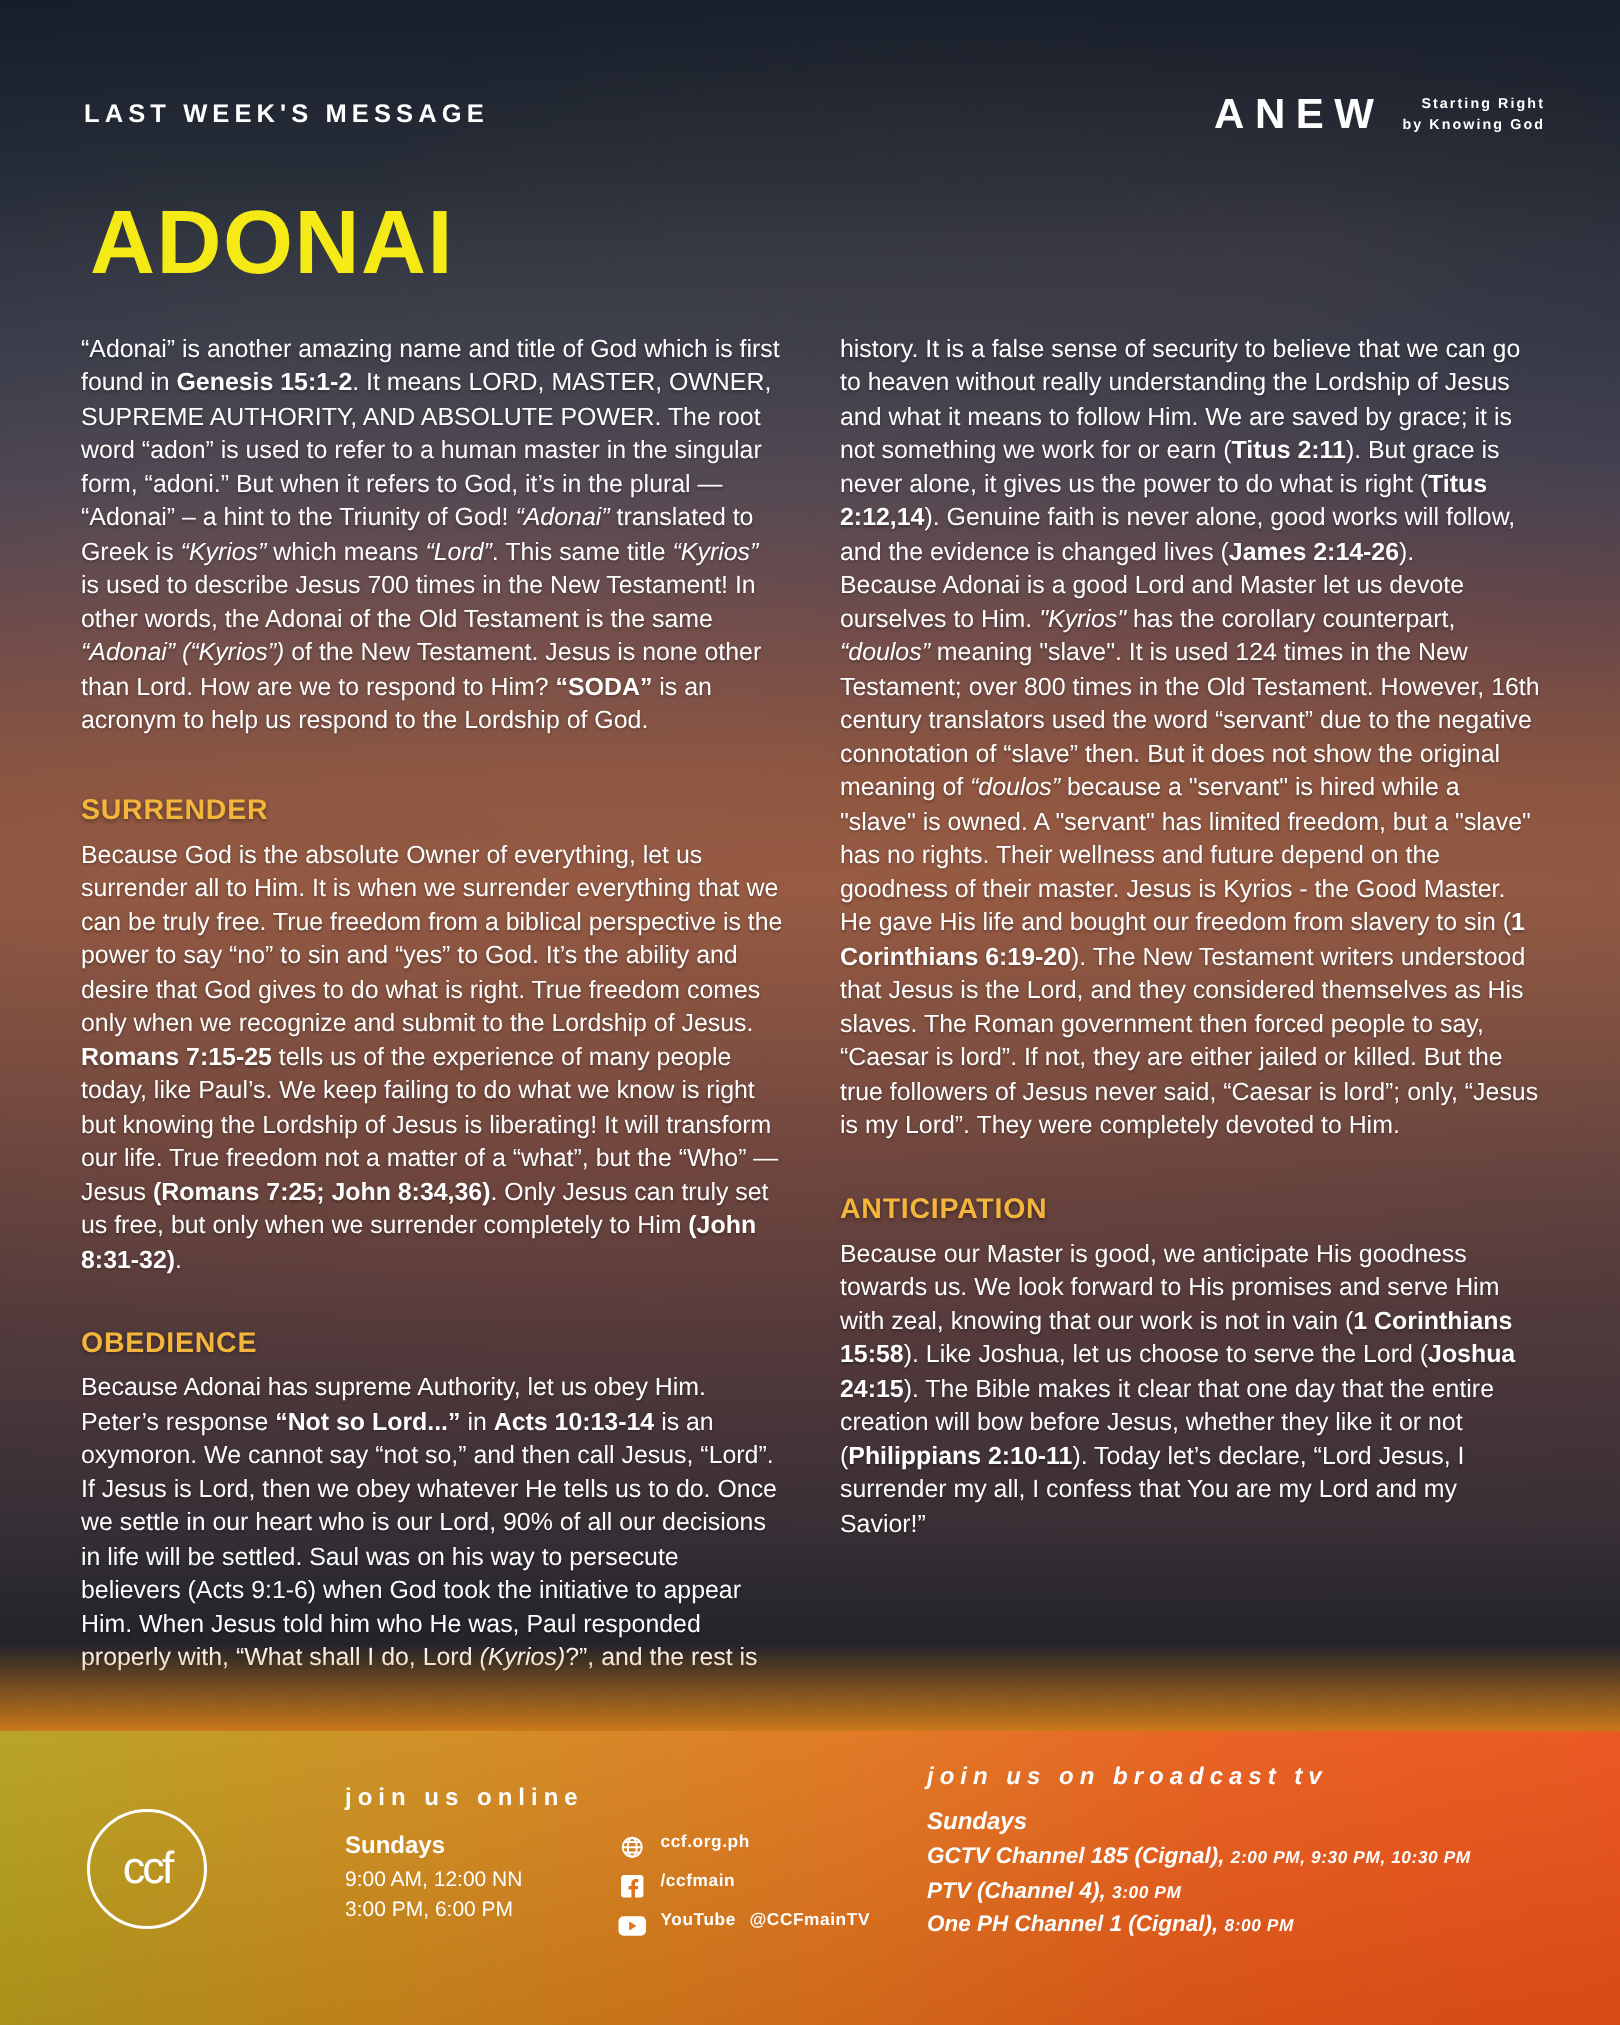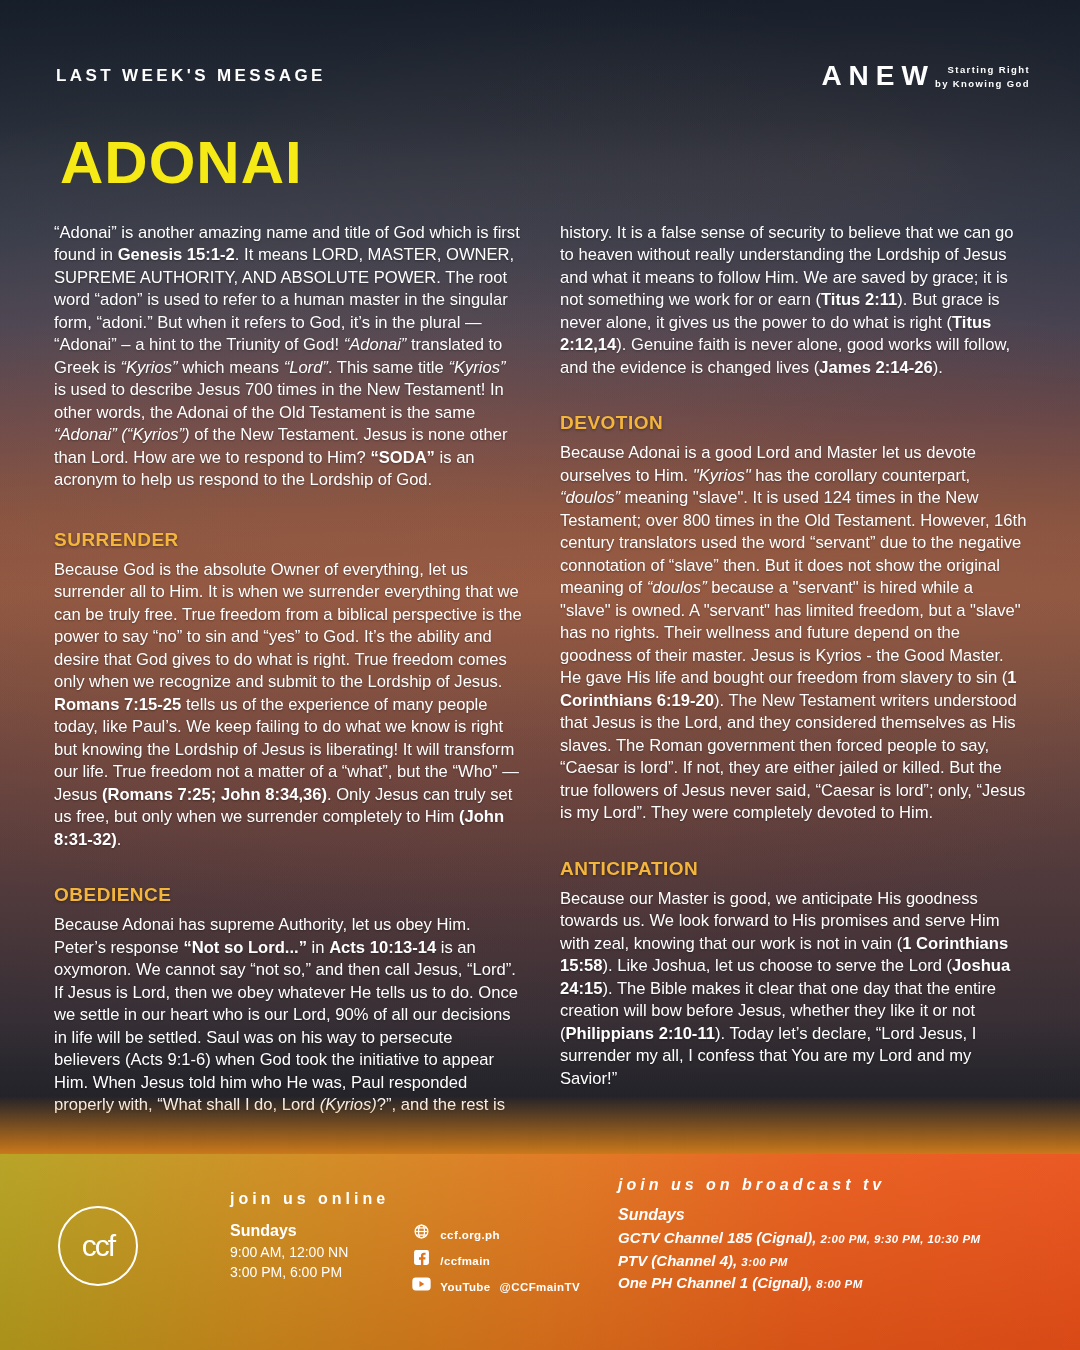"ANEW" .brand { gap: none -> 12px }
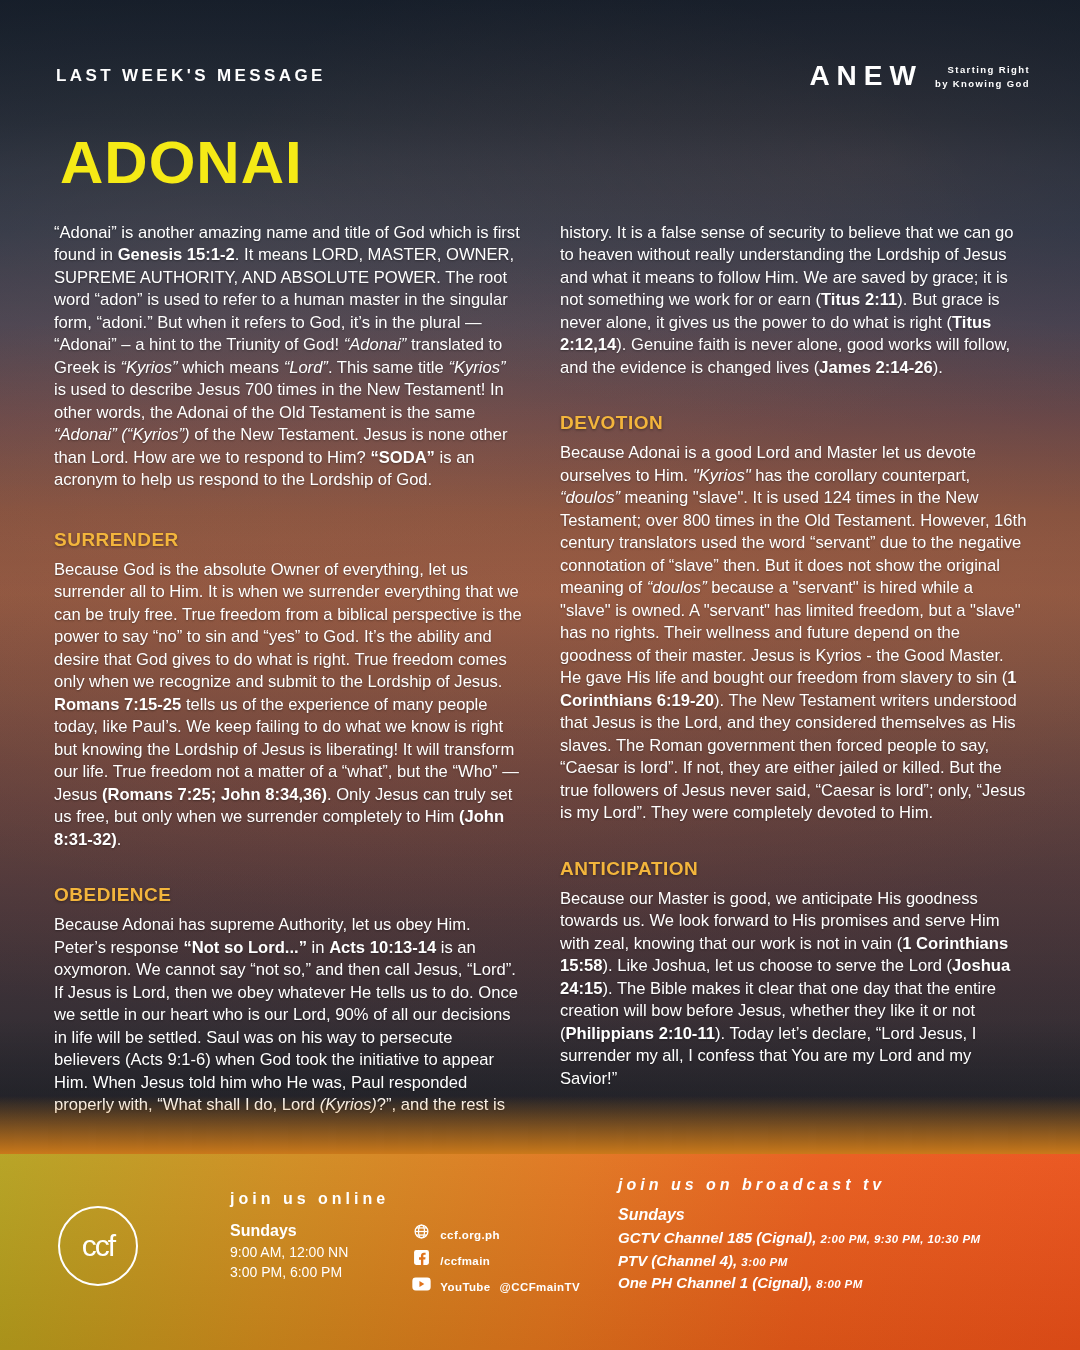"devotion" h2.section { html: <h2>DEVOTION</h2> -> none }
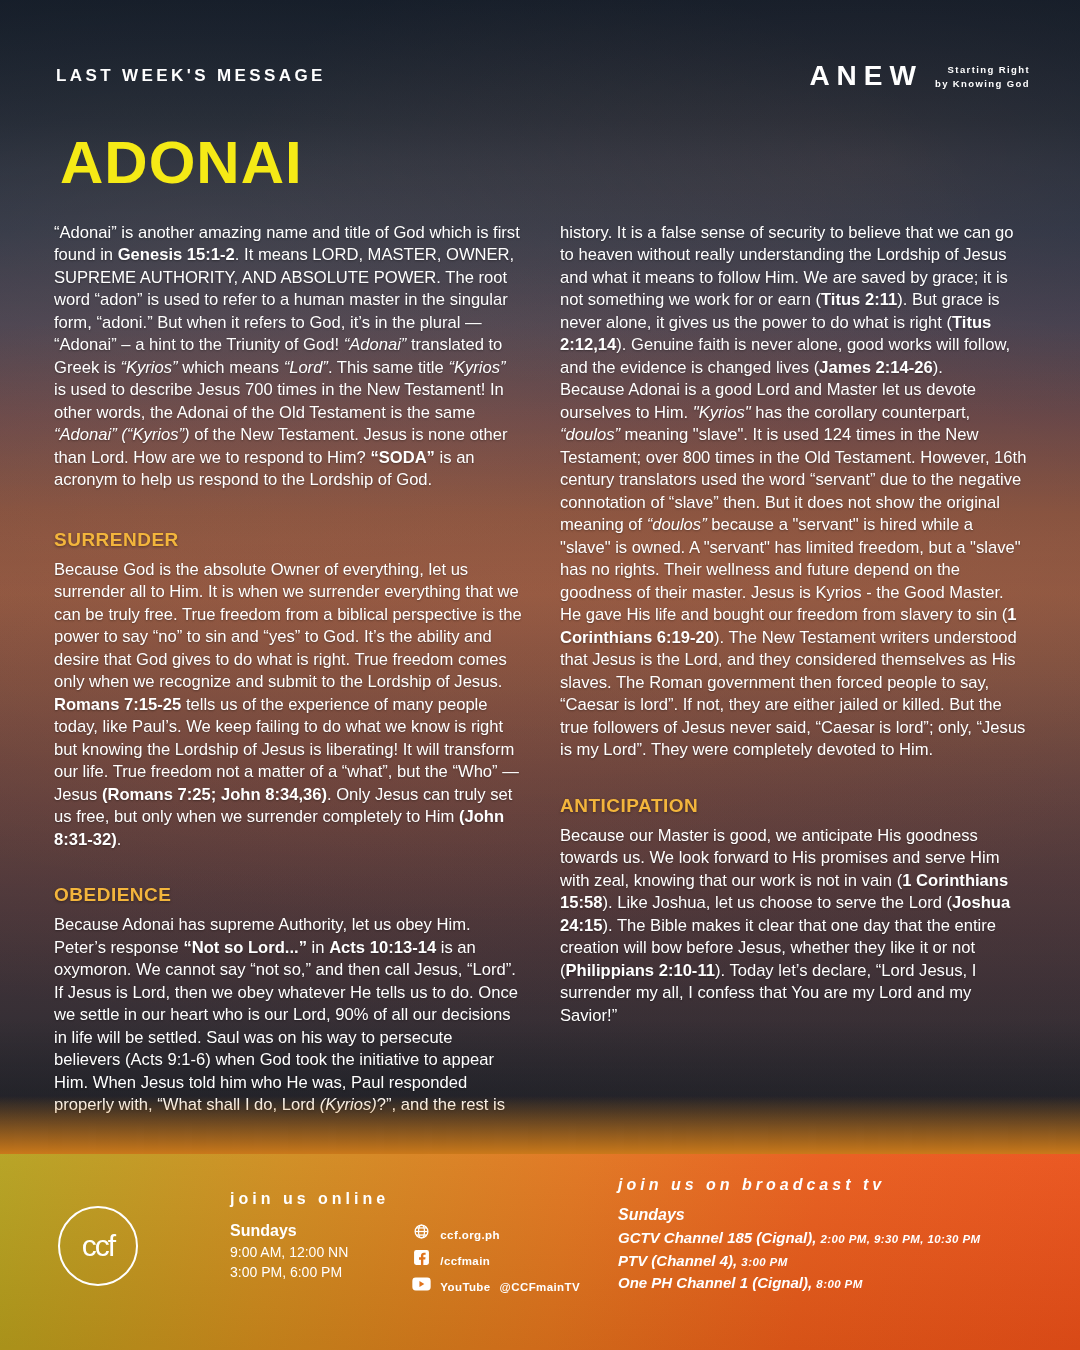"ccf.org.ph" .soc-row { align-items: flex-end -> flex-start }
